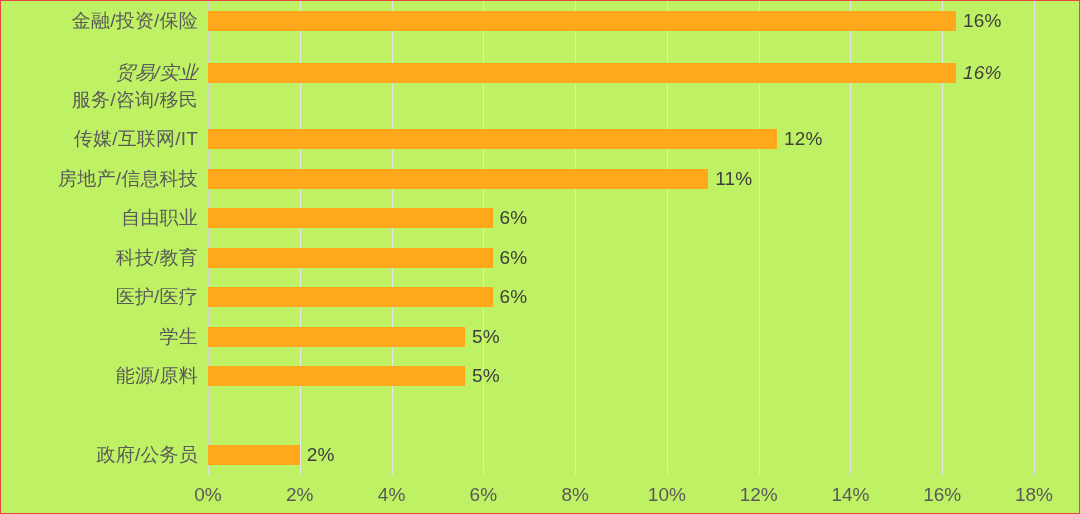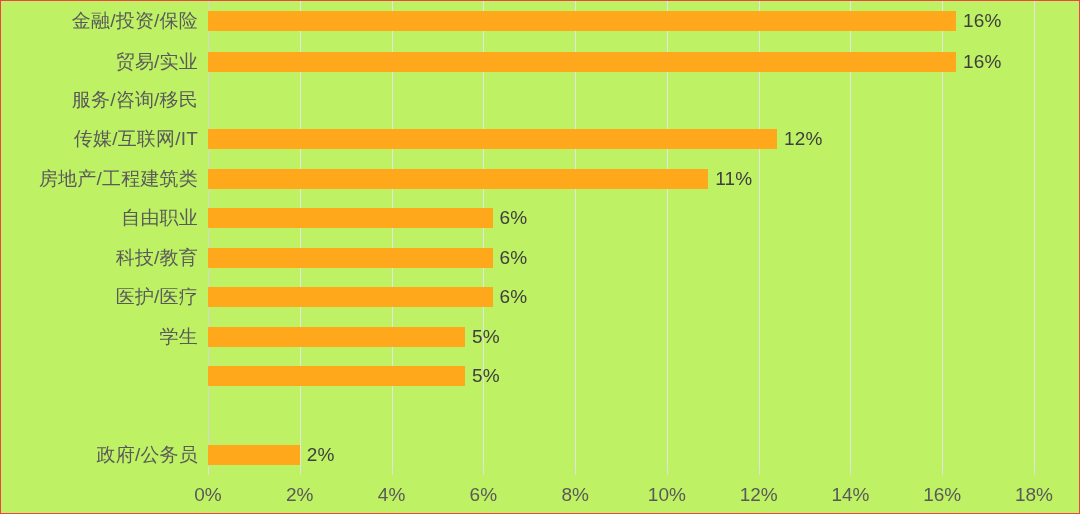"贸易/实业" div.row { font-style: none -> italic; top: 41px -> 52px }
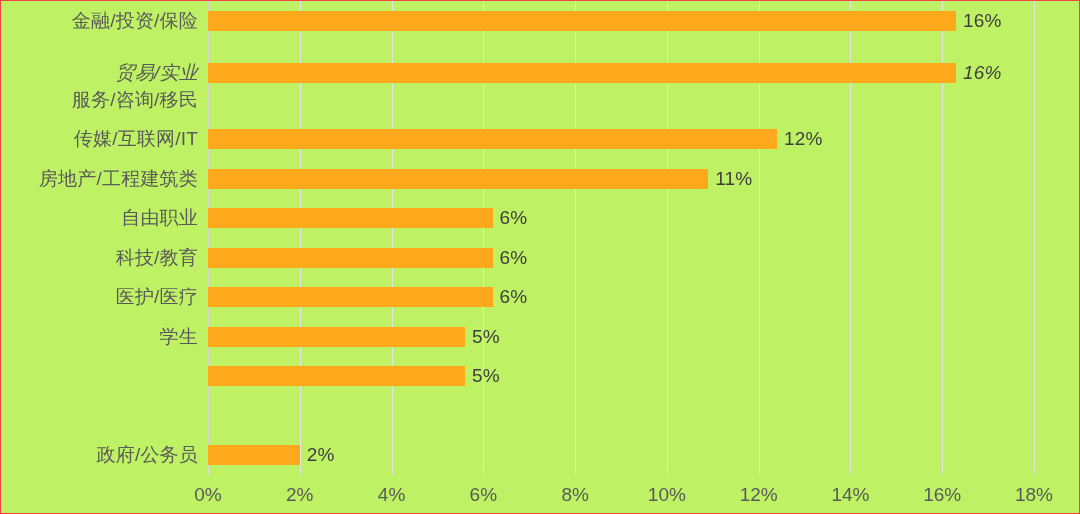"房地产/工程建筑类" div.cat-label { text: /工程建筑类 -> /信息科技 }
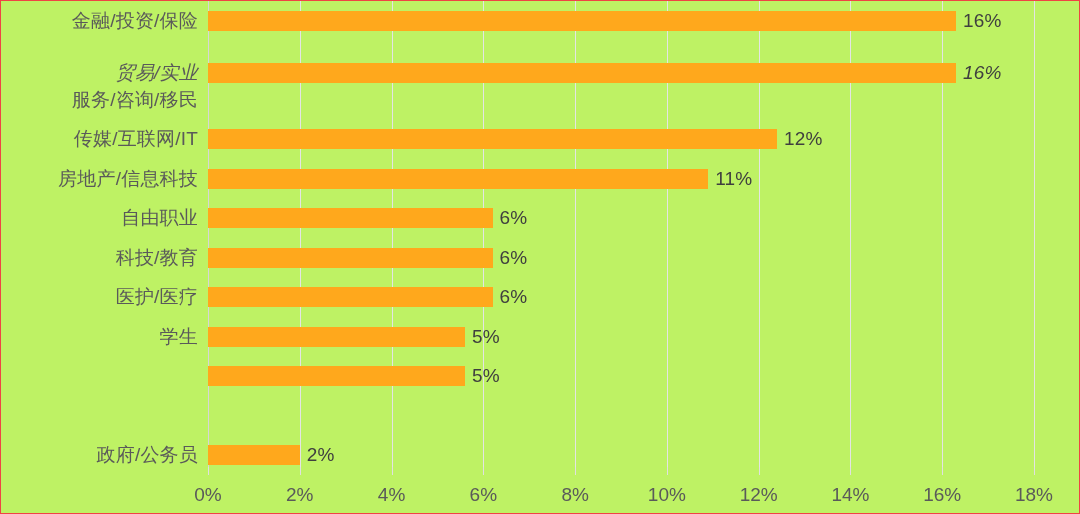"能源/原料" div.cat-label { html: none -> <div>能源/原料</div> }
